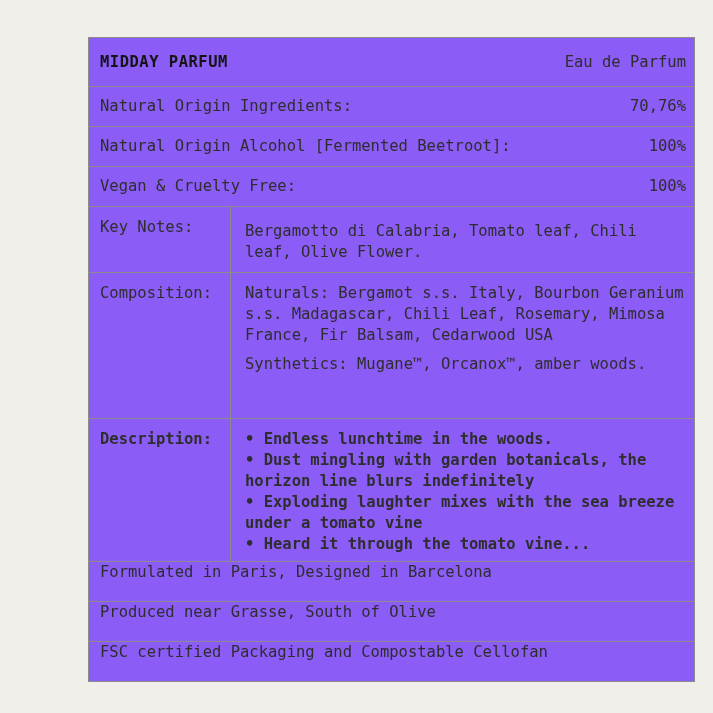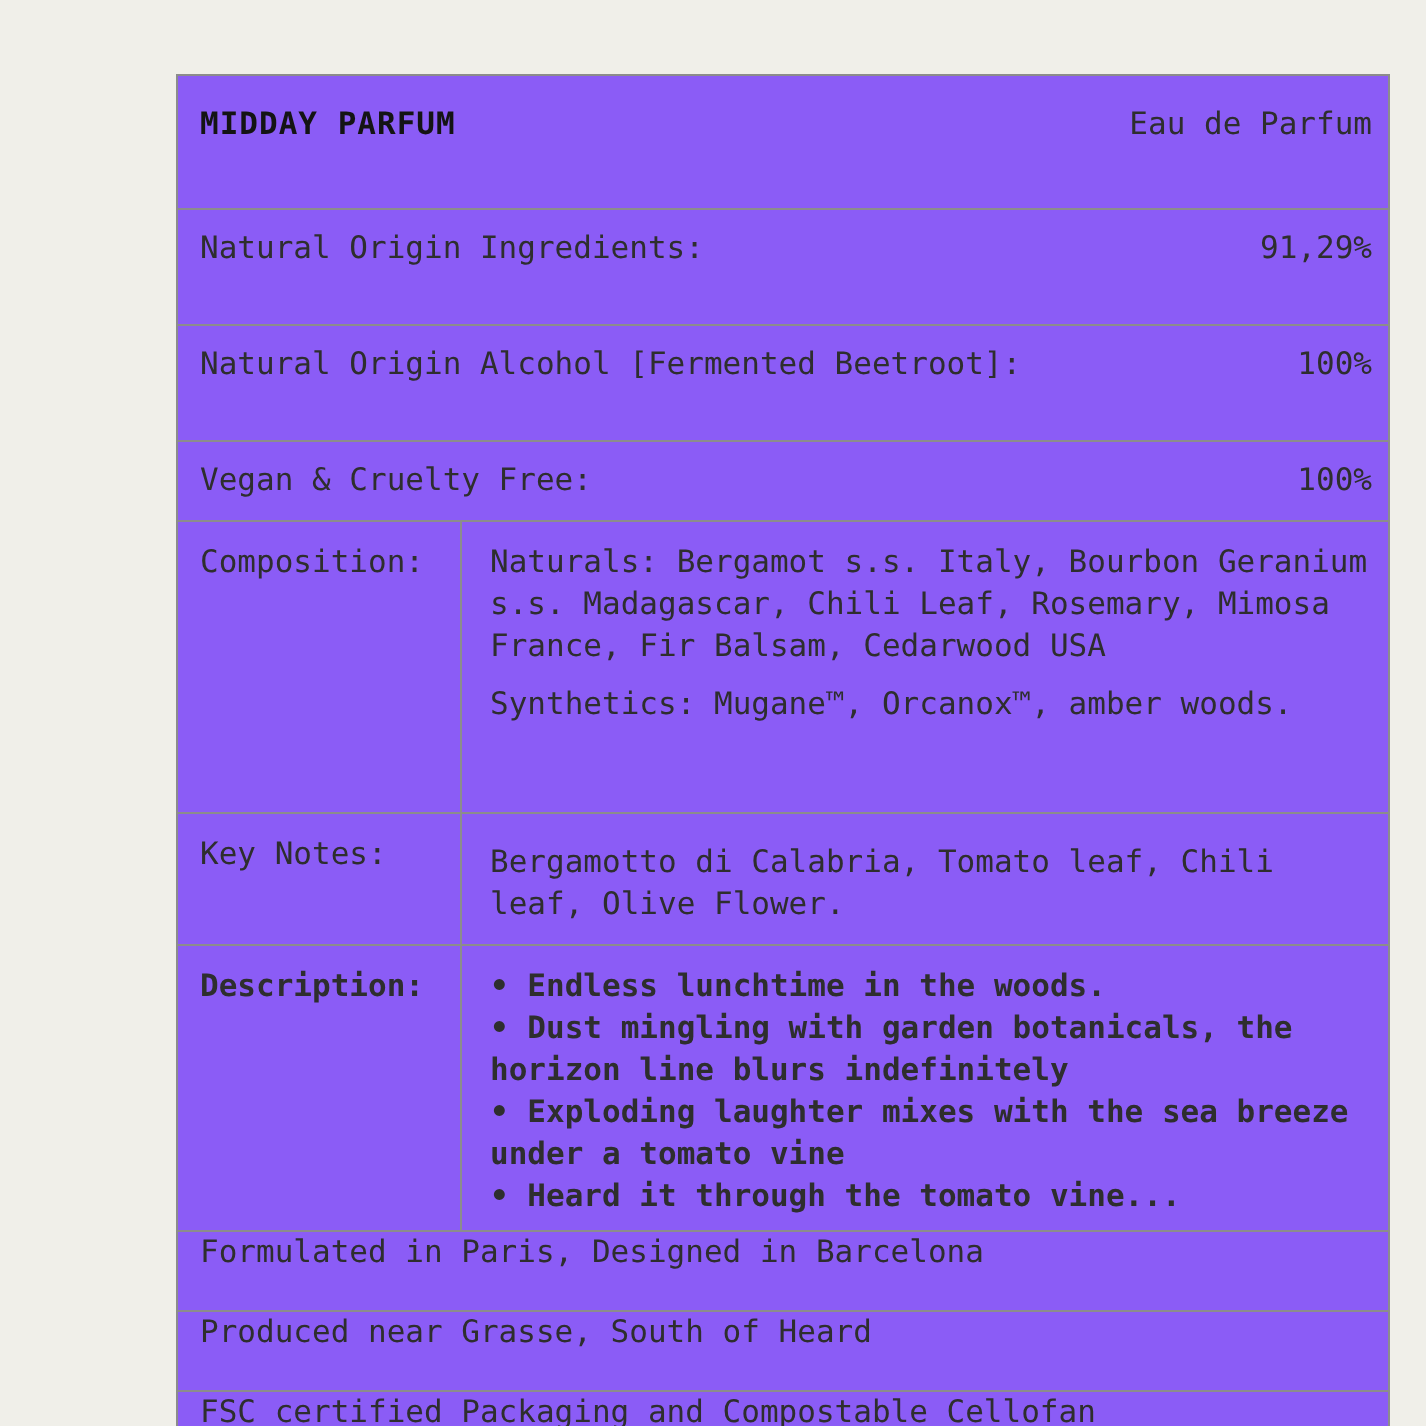"Natural Origin Ingredients:" .stat-row { margin-top: 18px -> none }
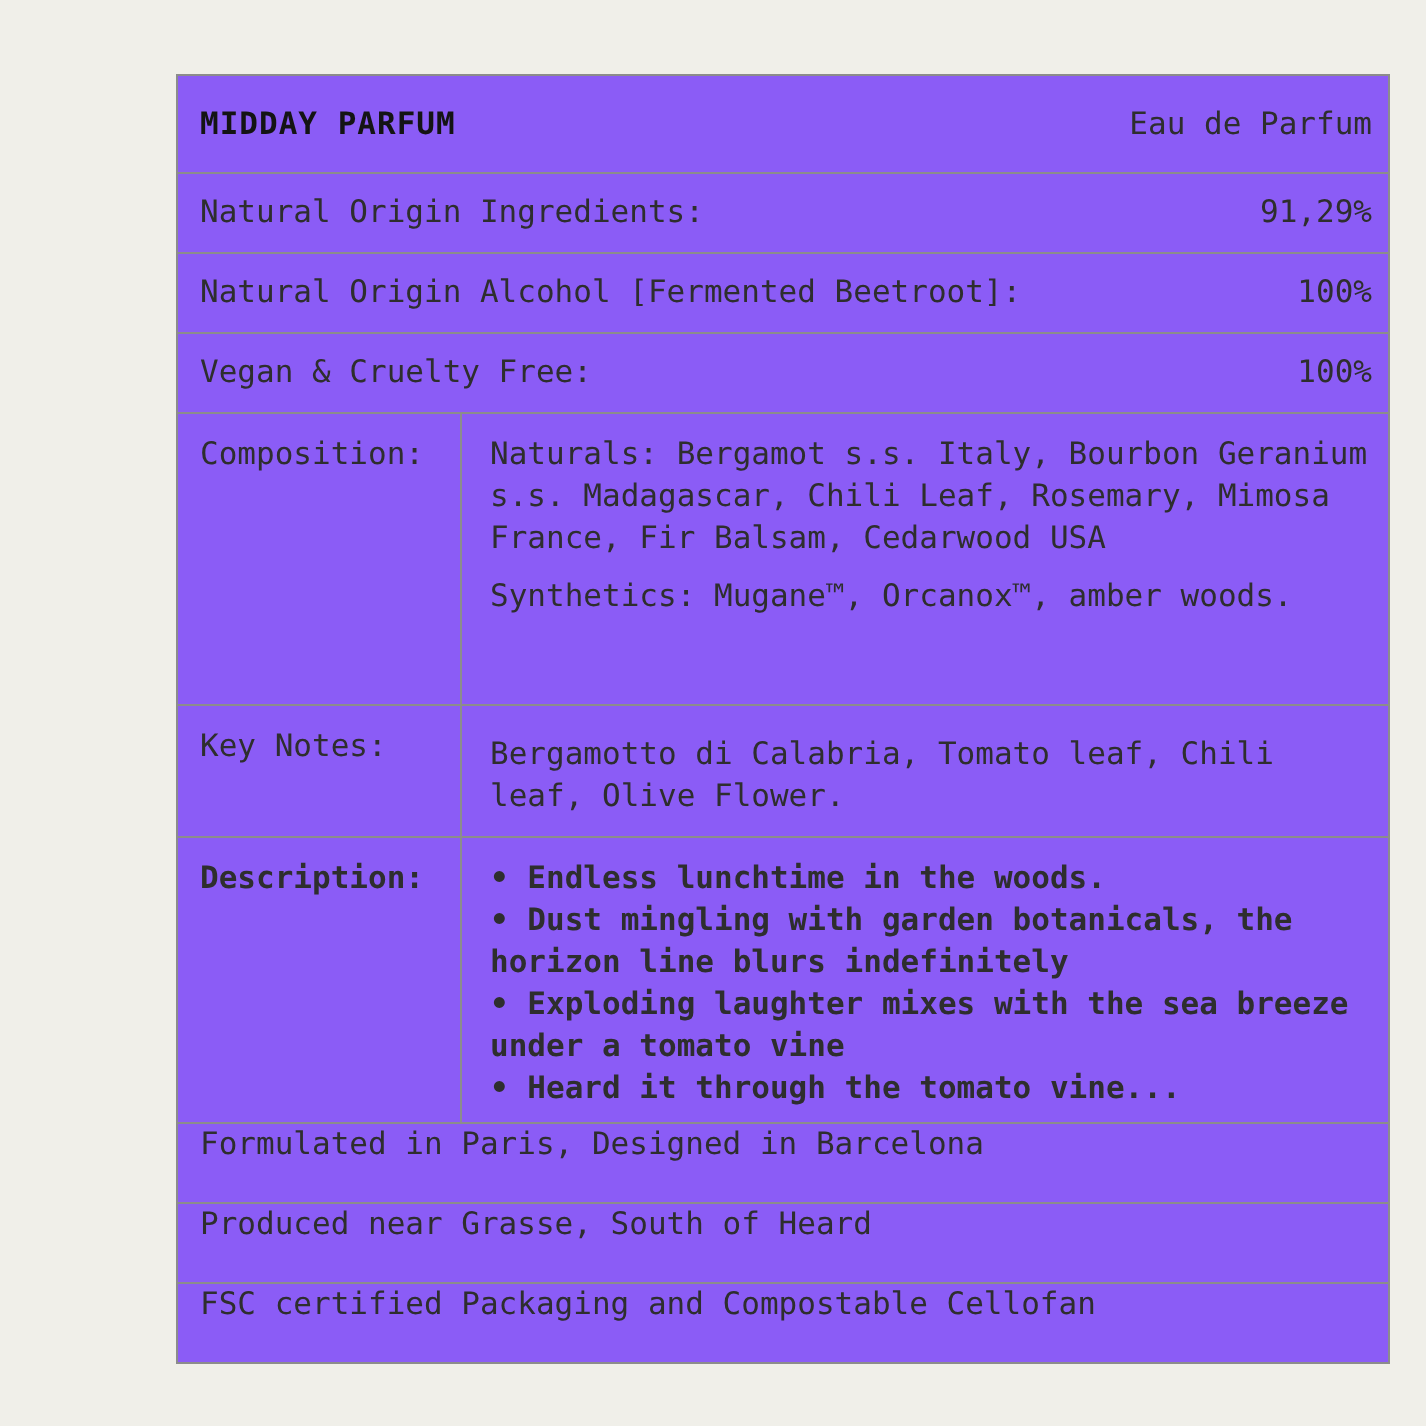"91,29%" span { text: 91,29% -> 70,76% }
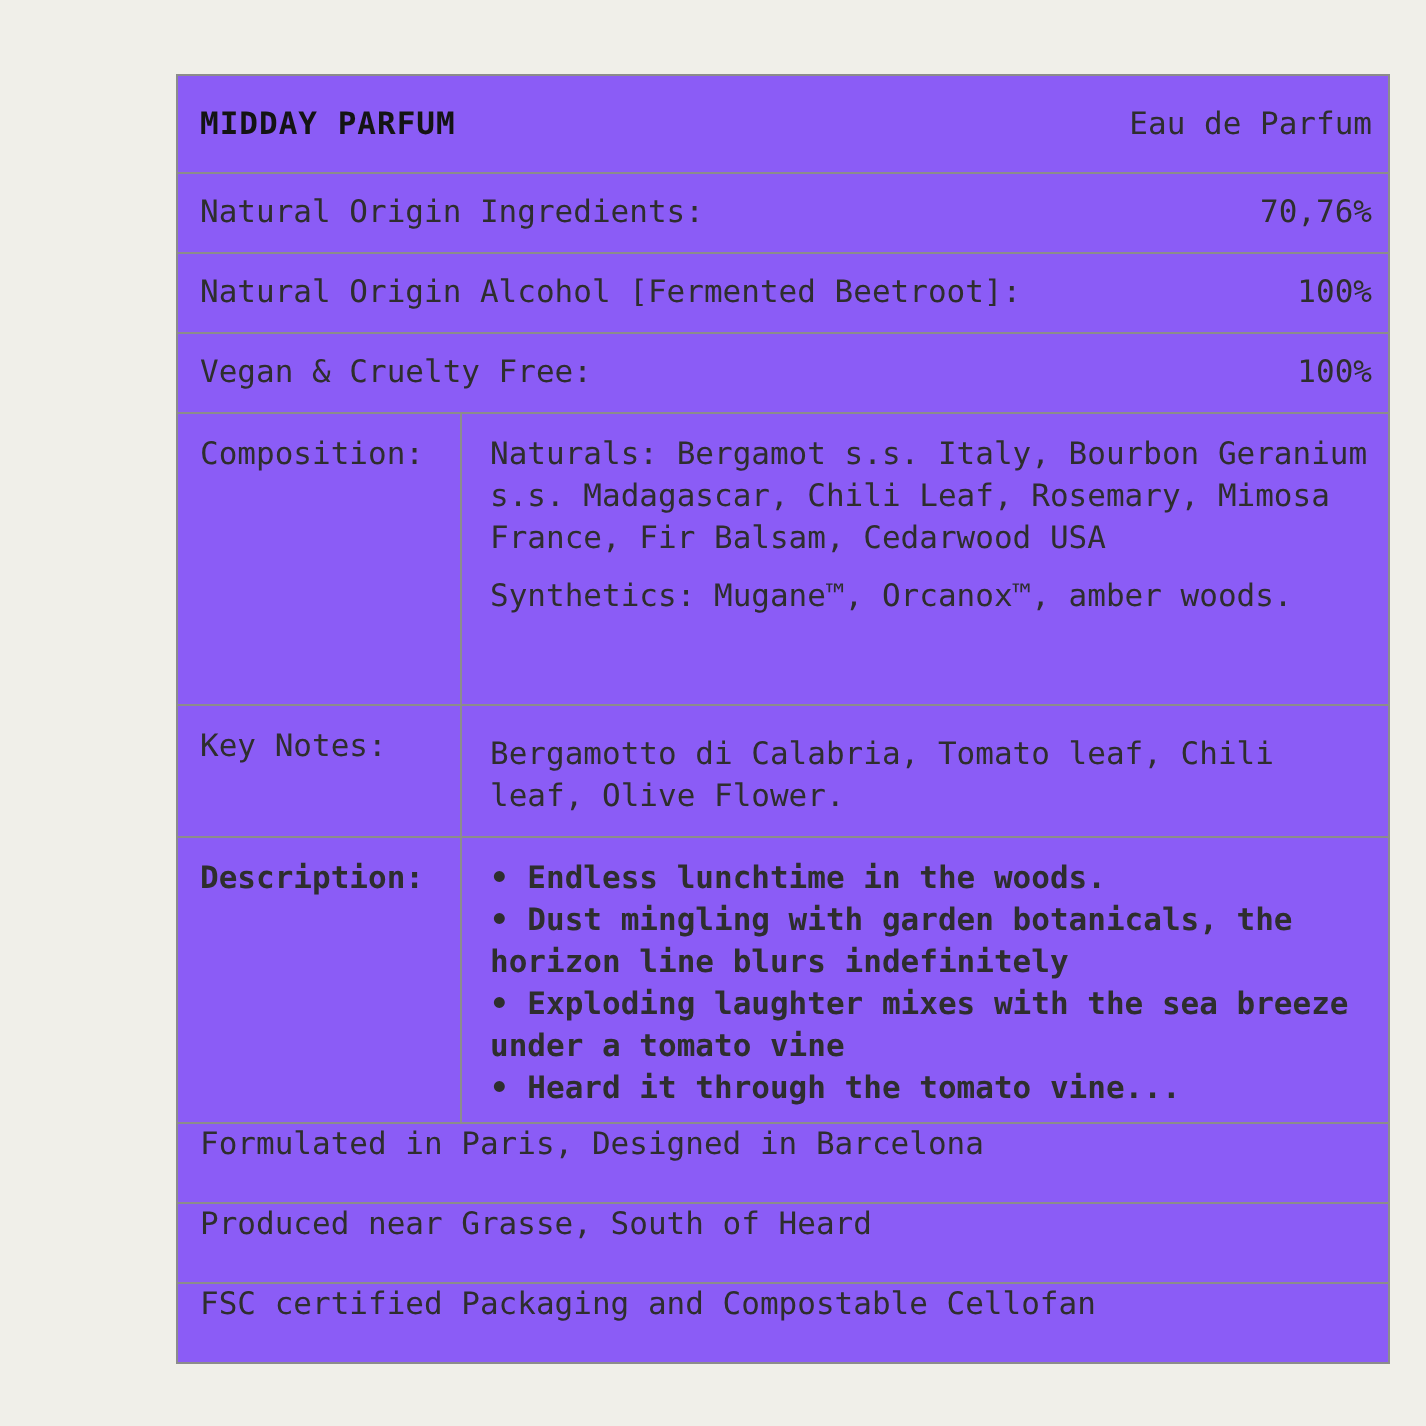"Composition:" div.row { order: before "Key Notes:" -> after "Key Notes:" }
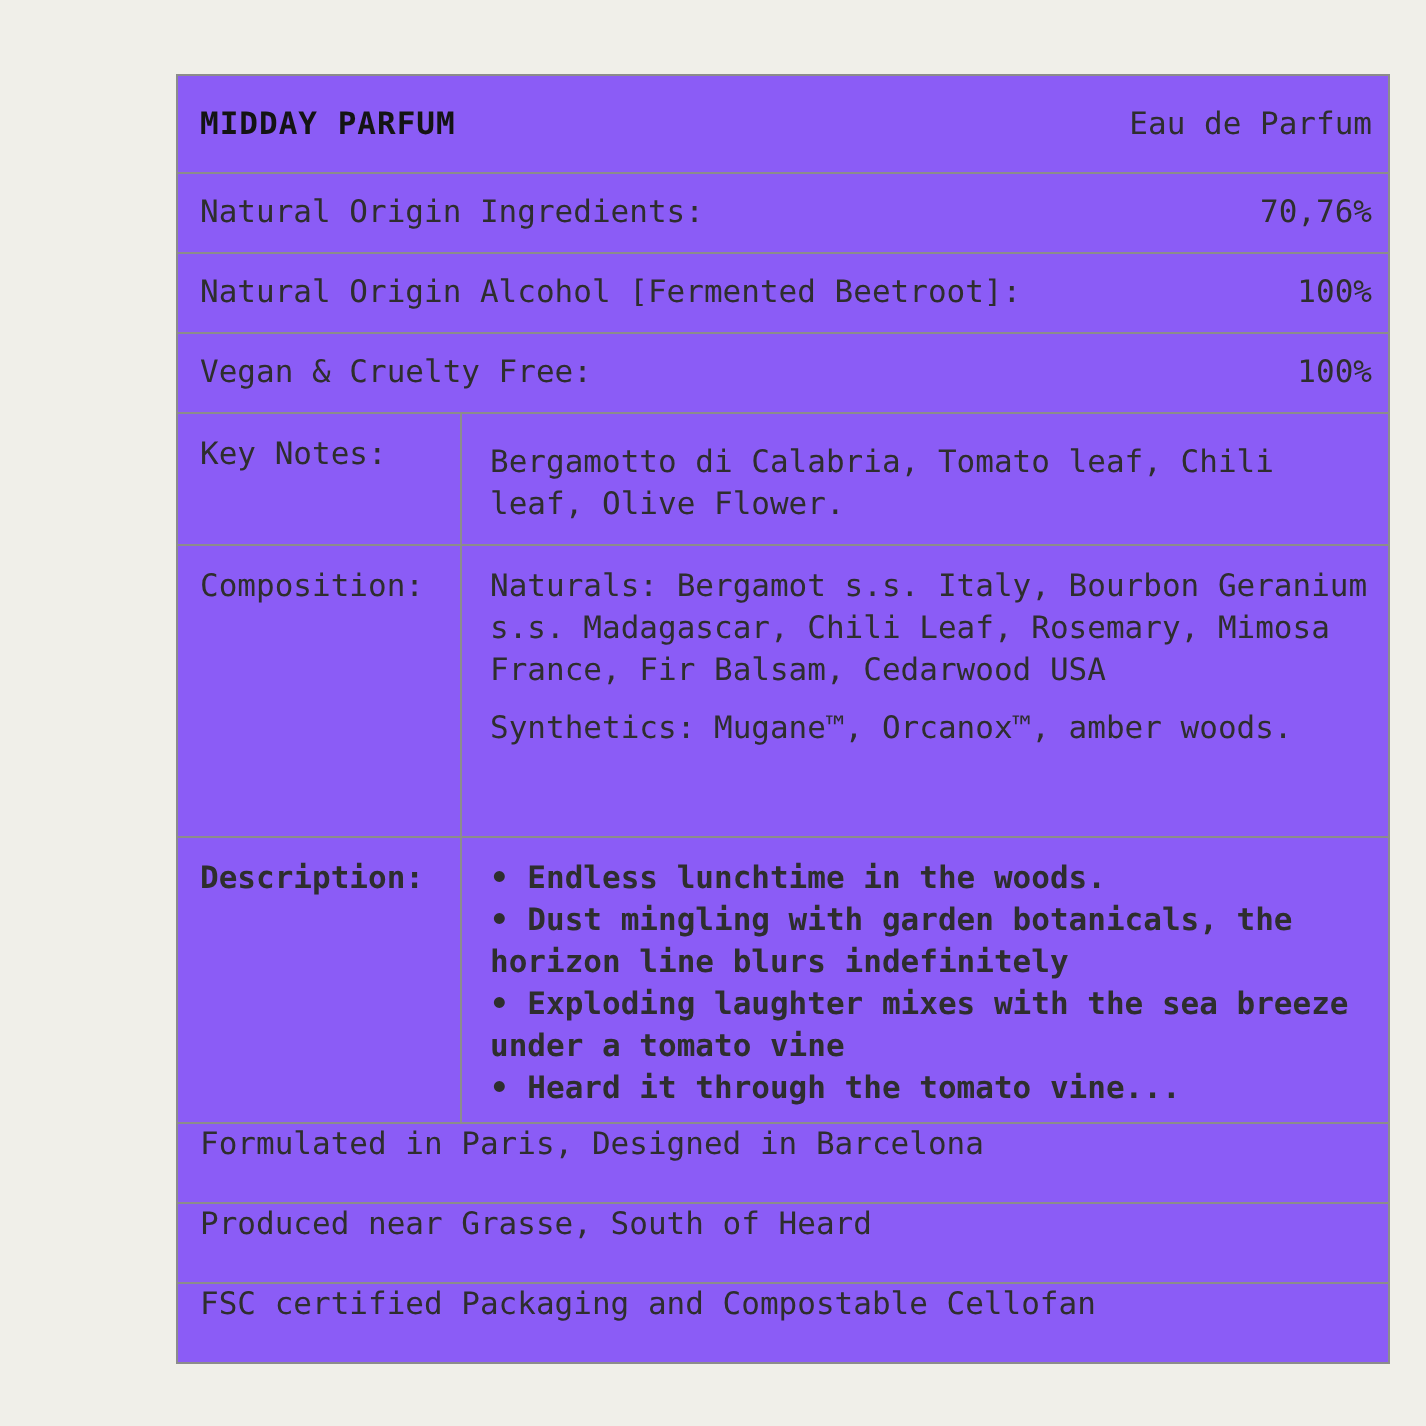"Produced near Grasse, South of" span { text: Heard -> Olive }
